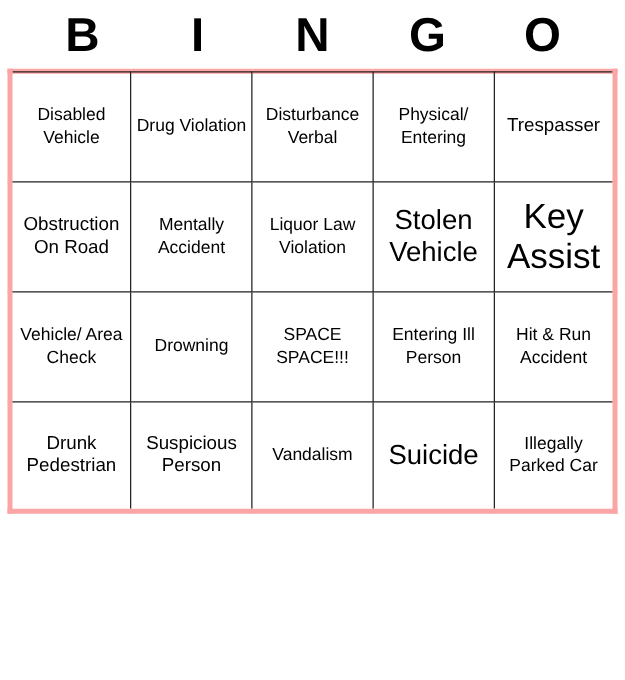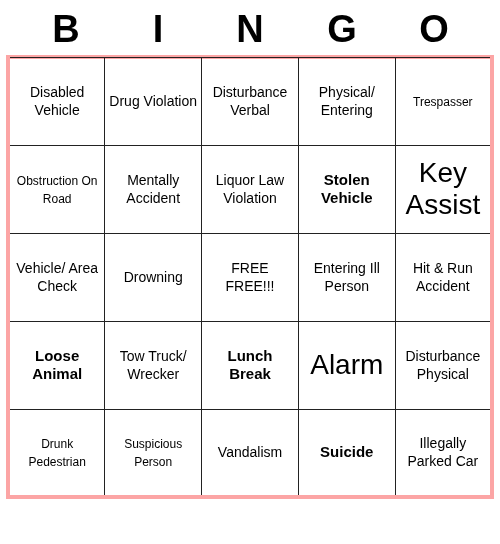"Trespasser" .cell-sm { font-size: 12px -> 15px }
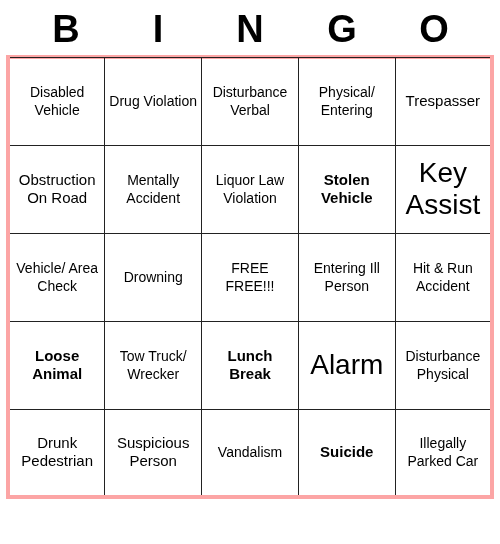"Stolen Vehicle" .cell-lg { font-size: 15px -> 22px; font-weight: bold -> normal }
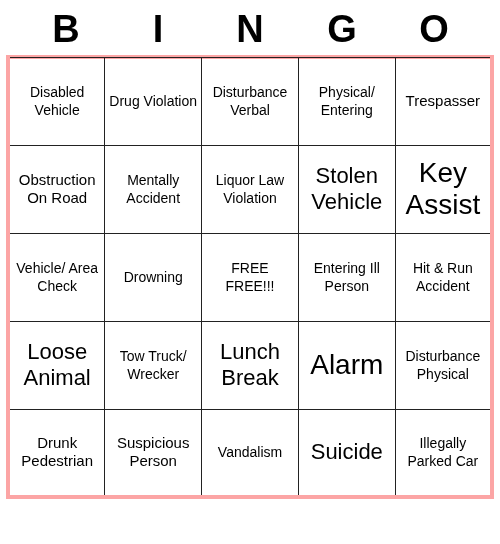"FREE FREE!!!" span.cell-md { text: FREE FREE -> SPACE SPACE }
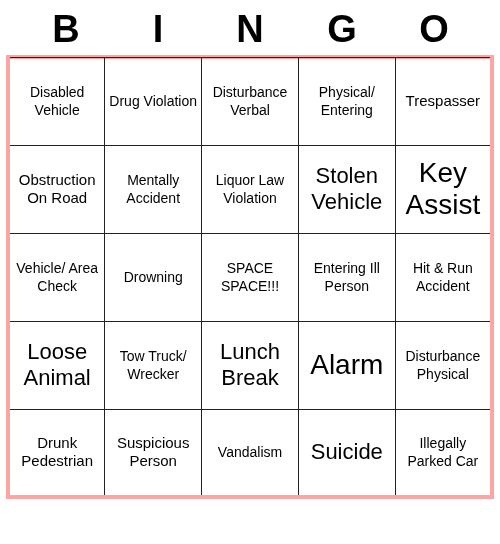"Loose Animal" tr { html: <tr> <td><span>Loose Animal</span></td> <td><span>Tow Truck/ Wrecker</span></td> <td><span>Lunch Break</span></td> <td><span>Alarm</span></td> <td><span>Disturbance Physical</span></td> </tr> -> none }
